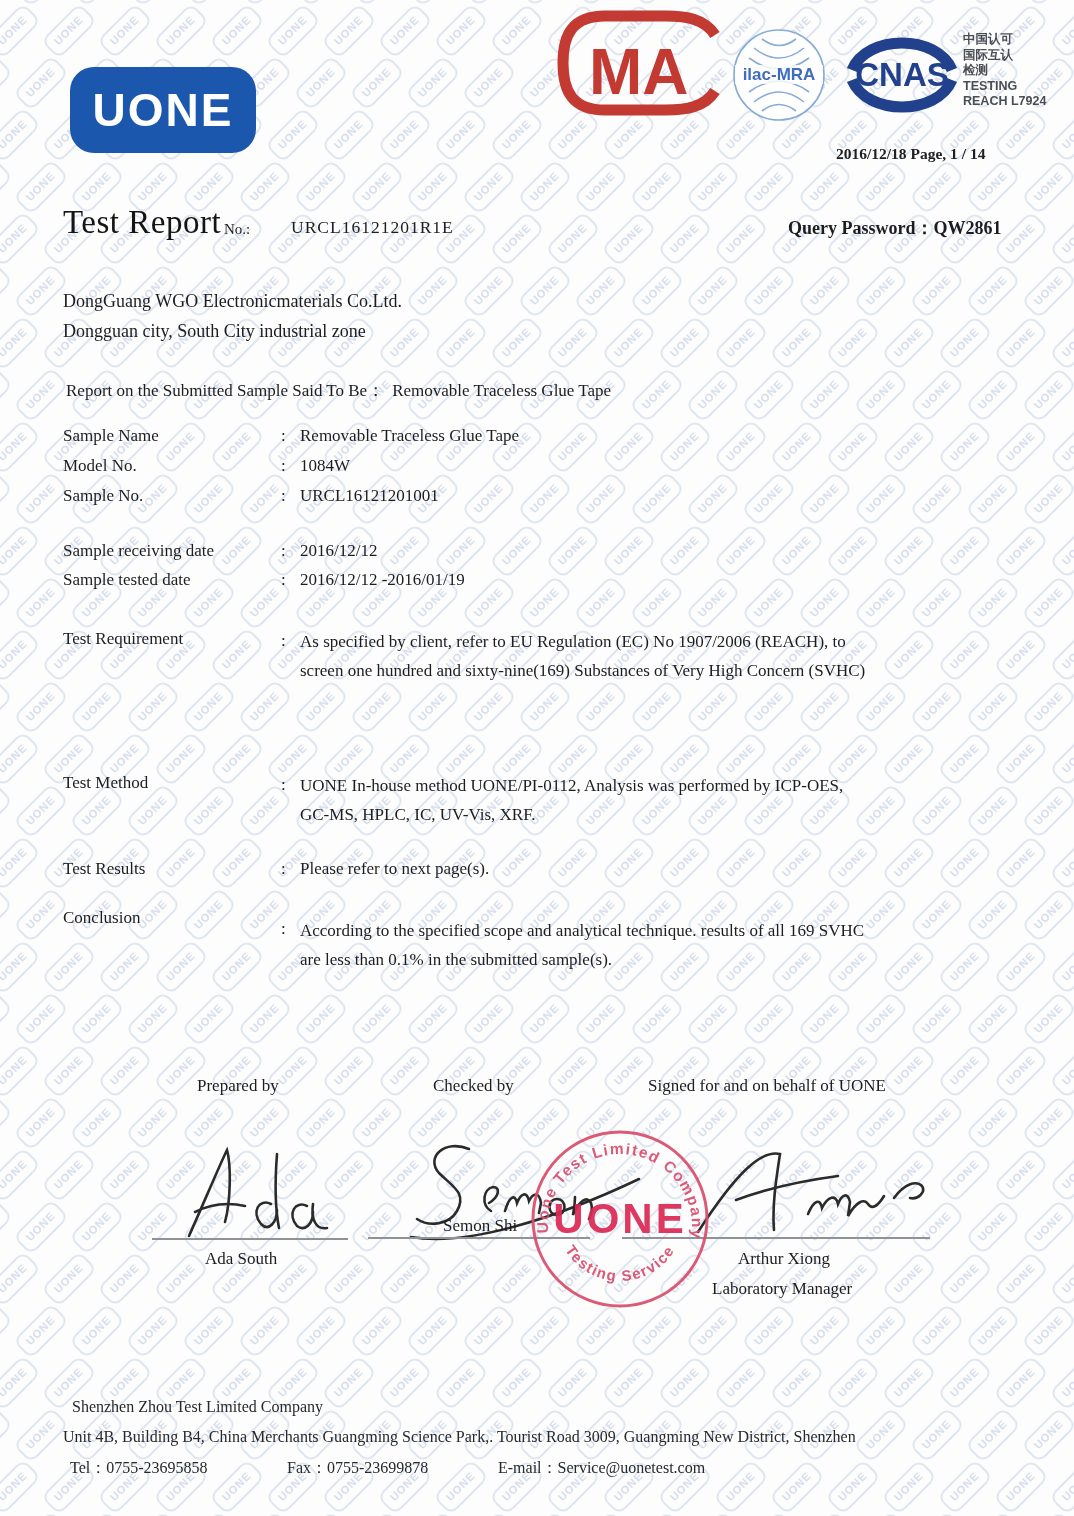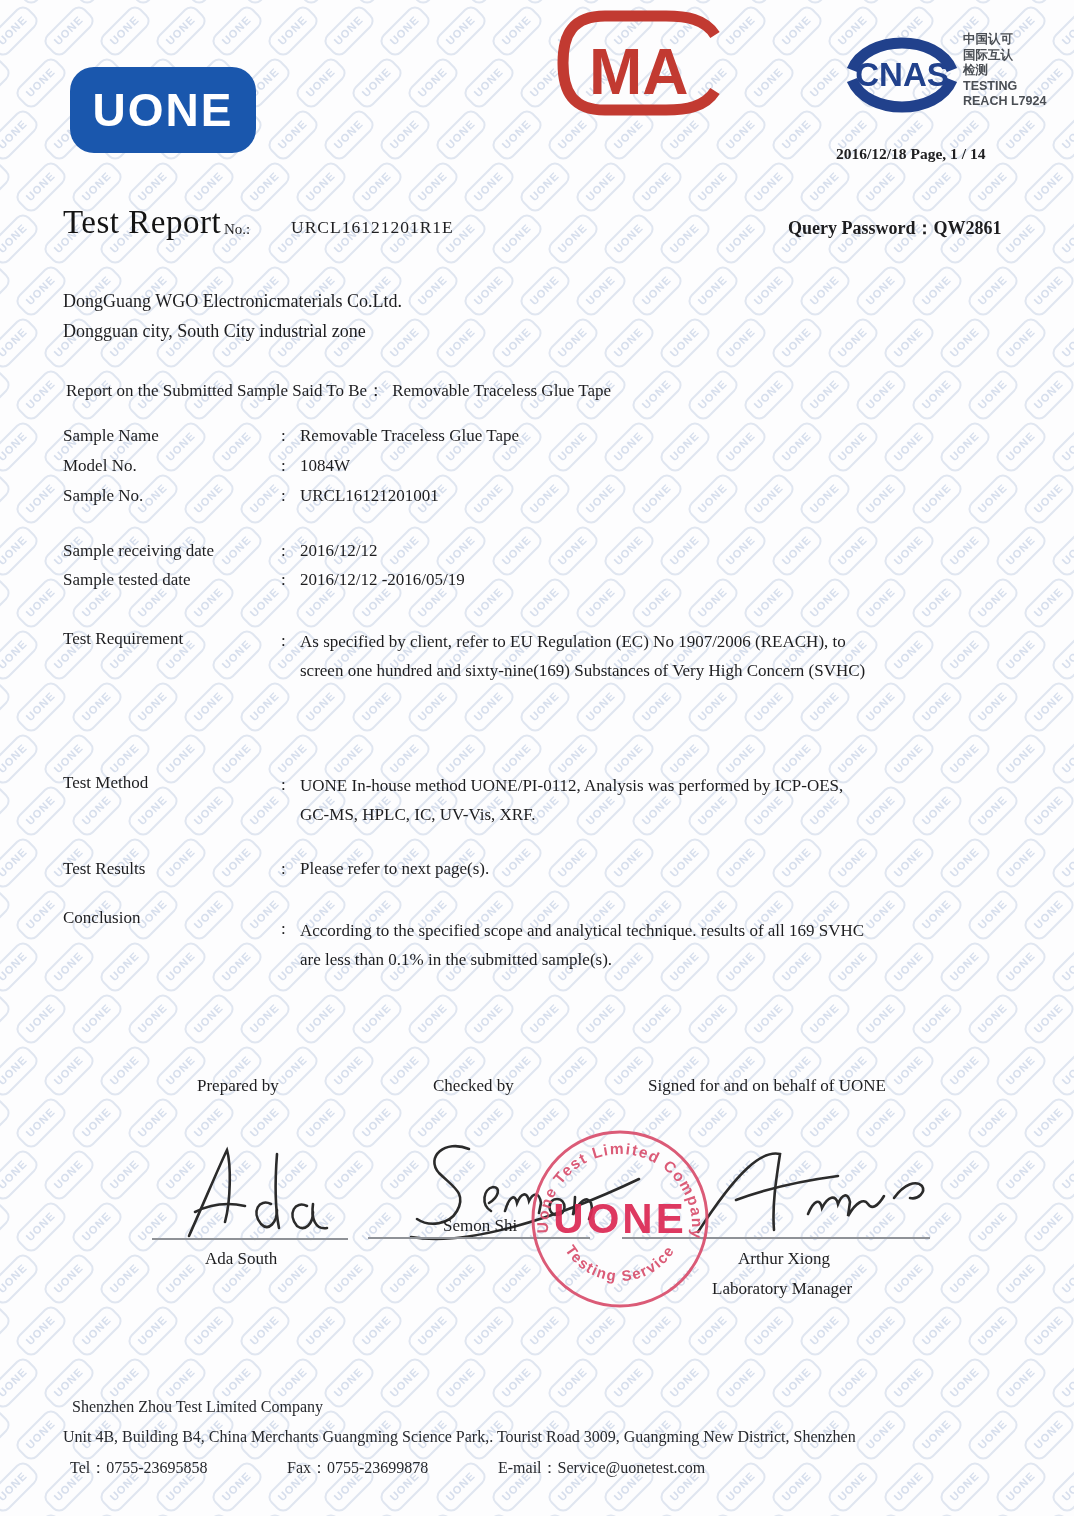"ilac-MRA" div.ilac-wrap { html: none -> <div> <svg> <circle></circle> <path></path> <path></path> <path></path> <path></path> <path></path> <path></path> <rect></rect> <text>ilac-MRA</text> </svg> </div> }
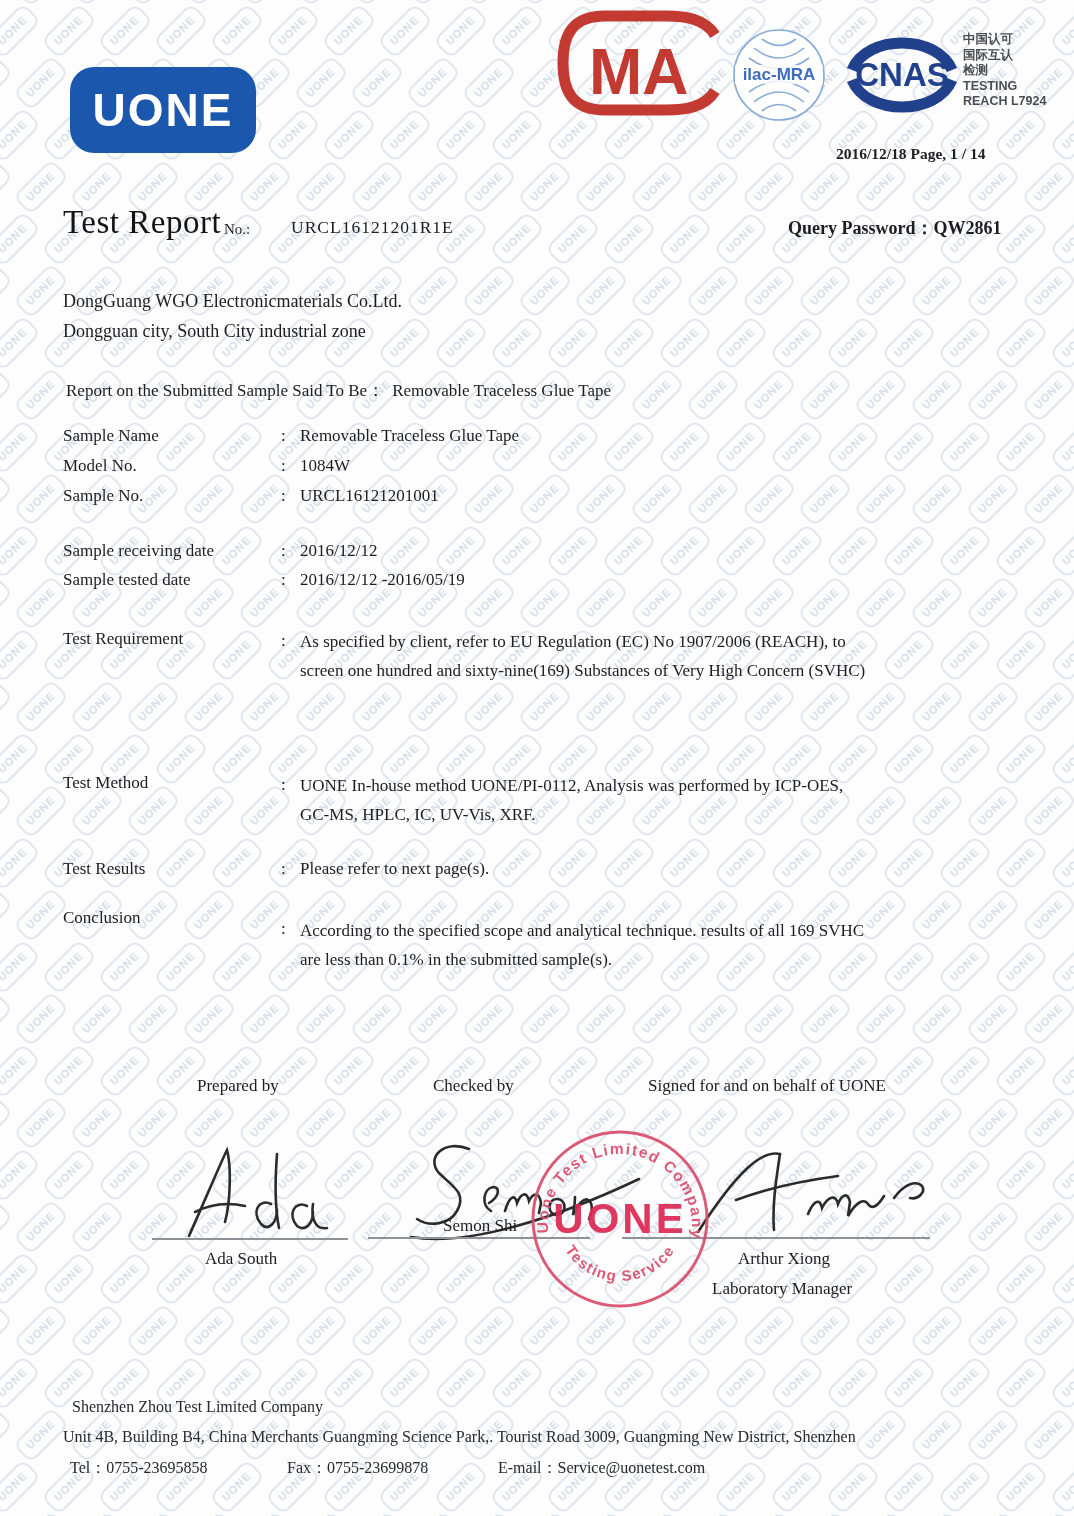"2016/12/12 -2016/05/19" span.val { text: -2016/05/19 -> -2016/01/19 }
